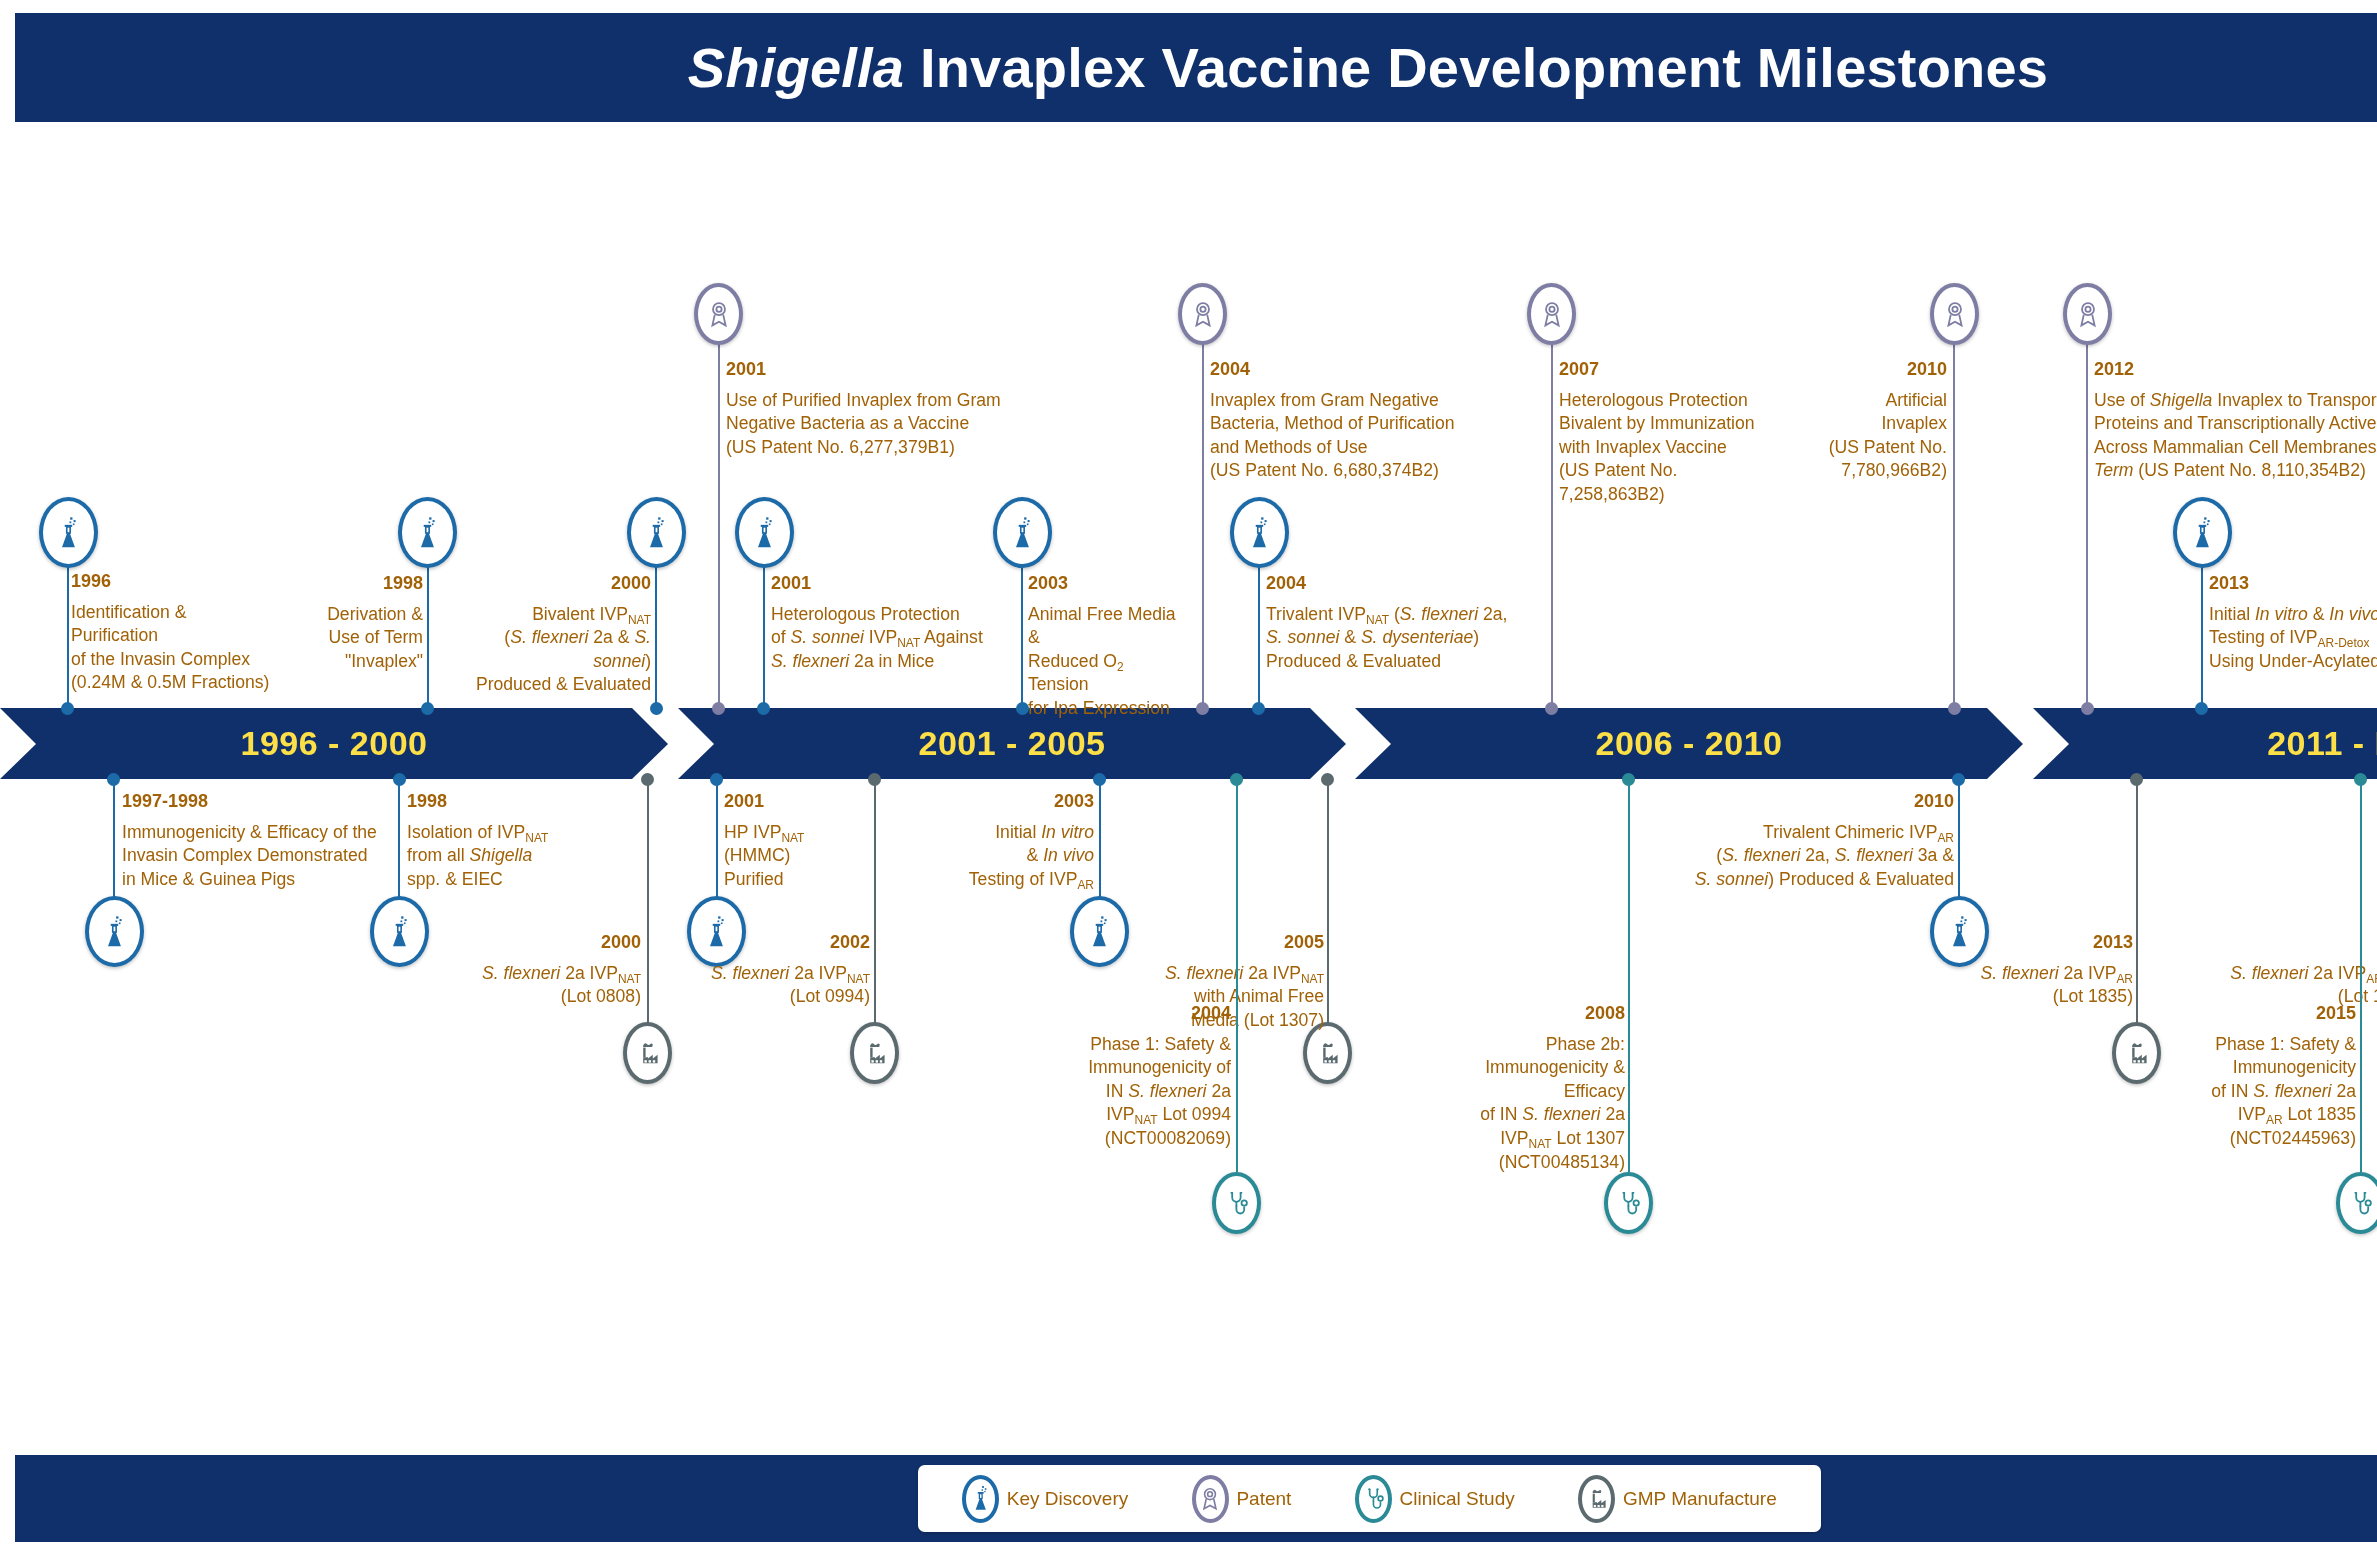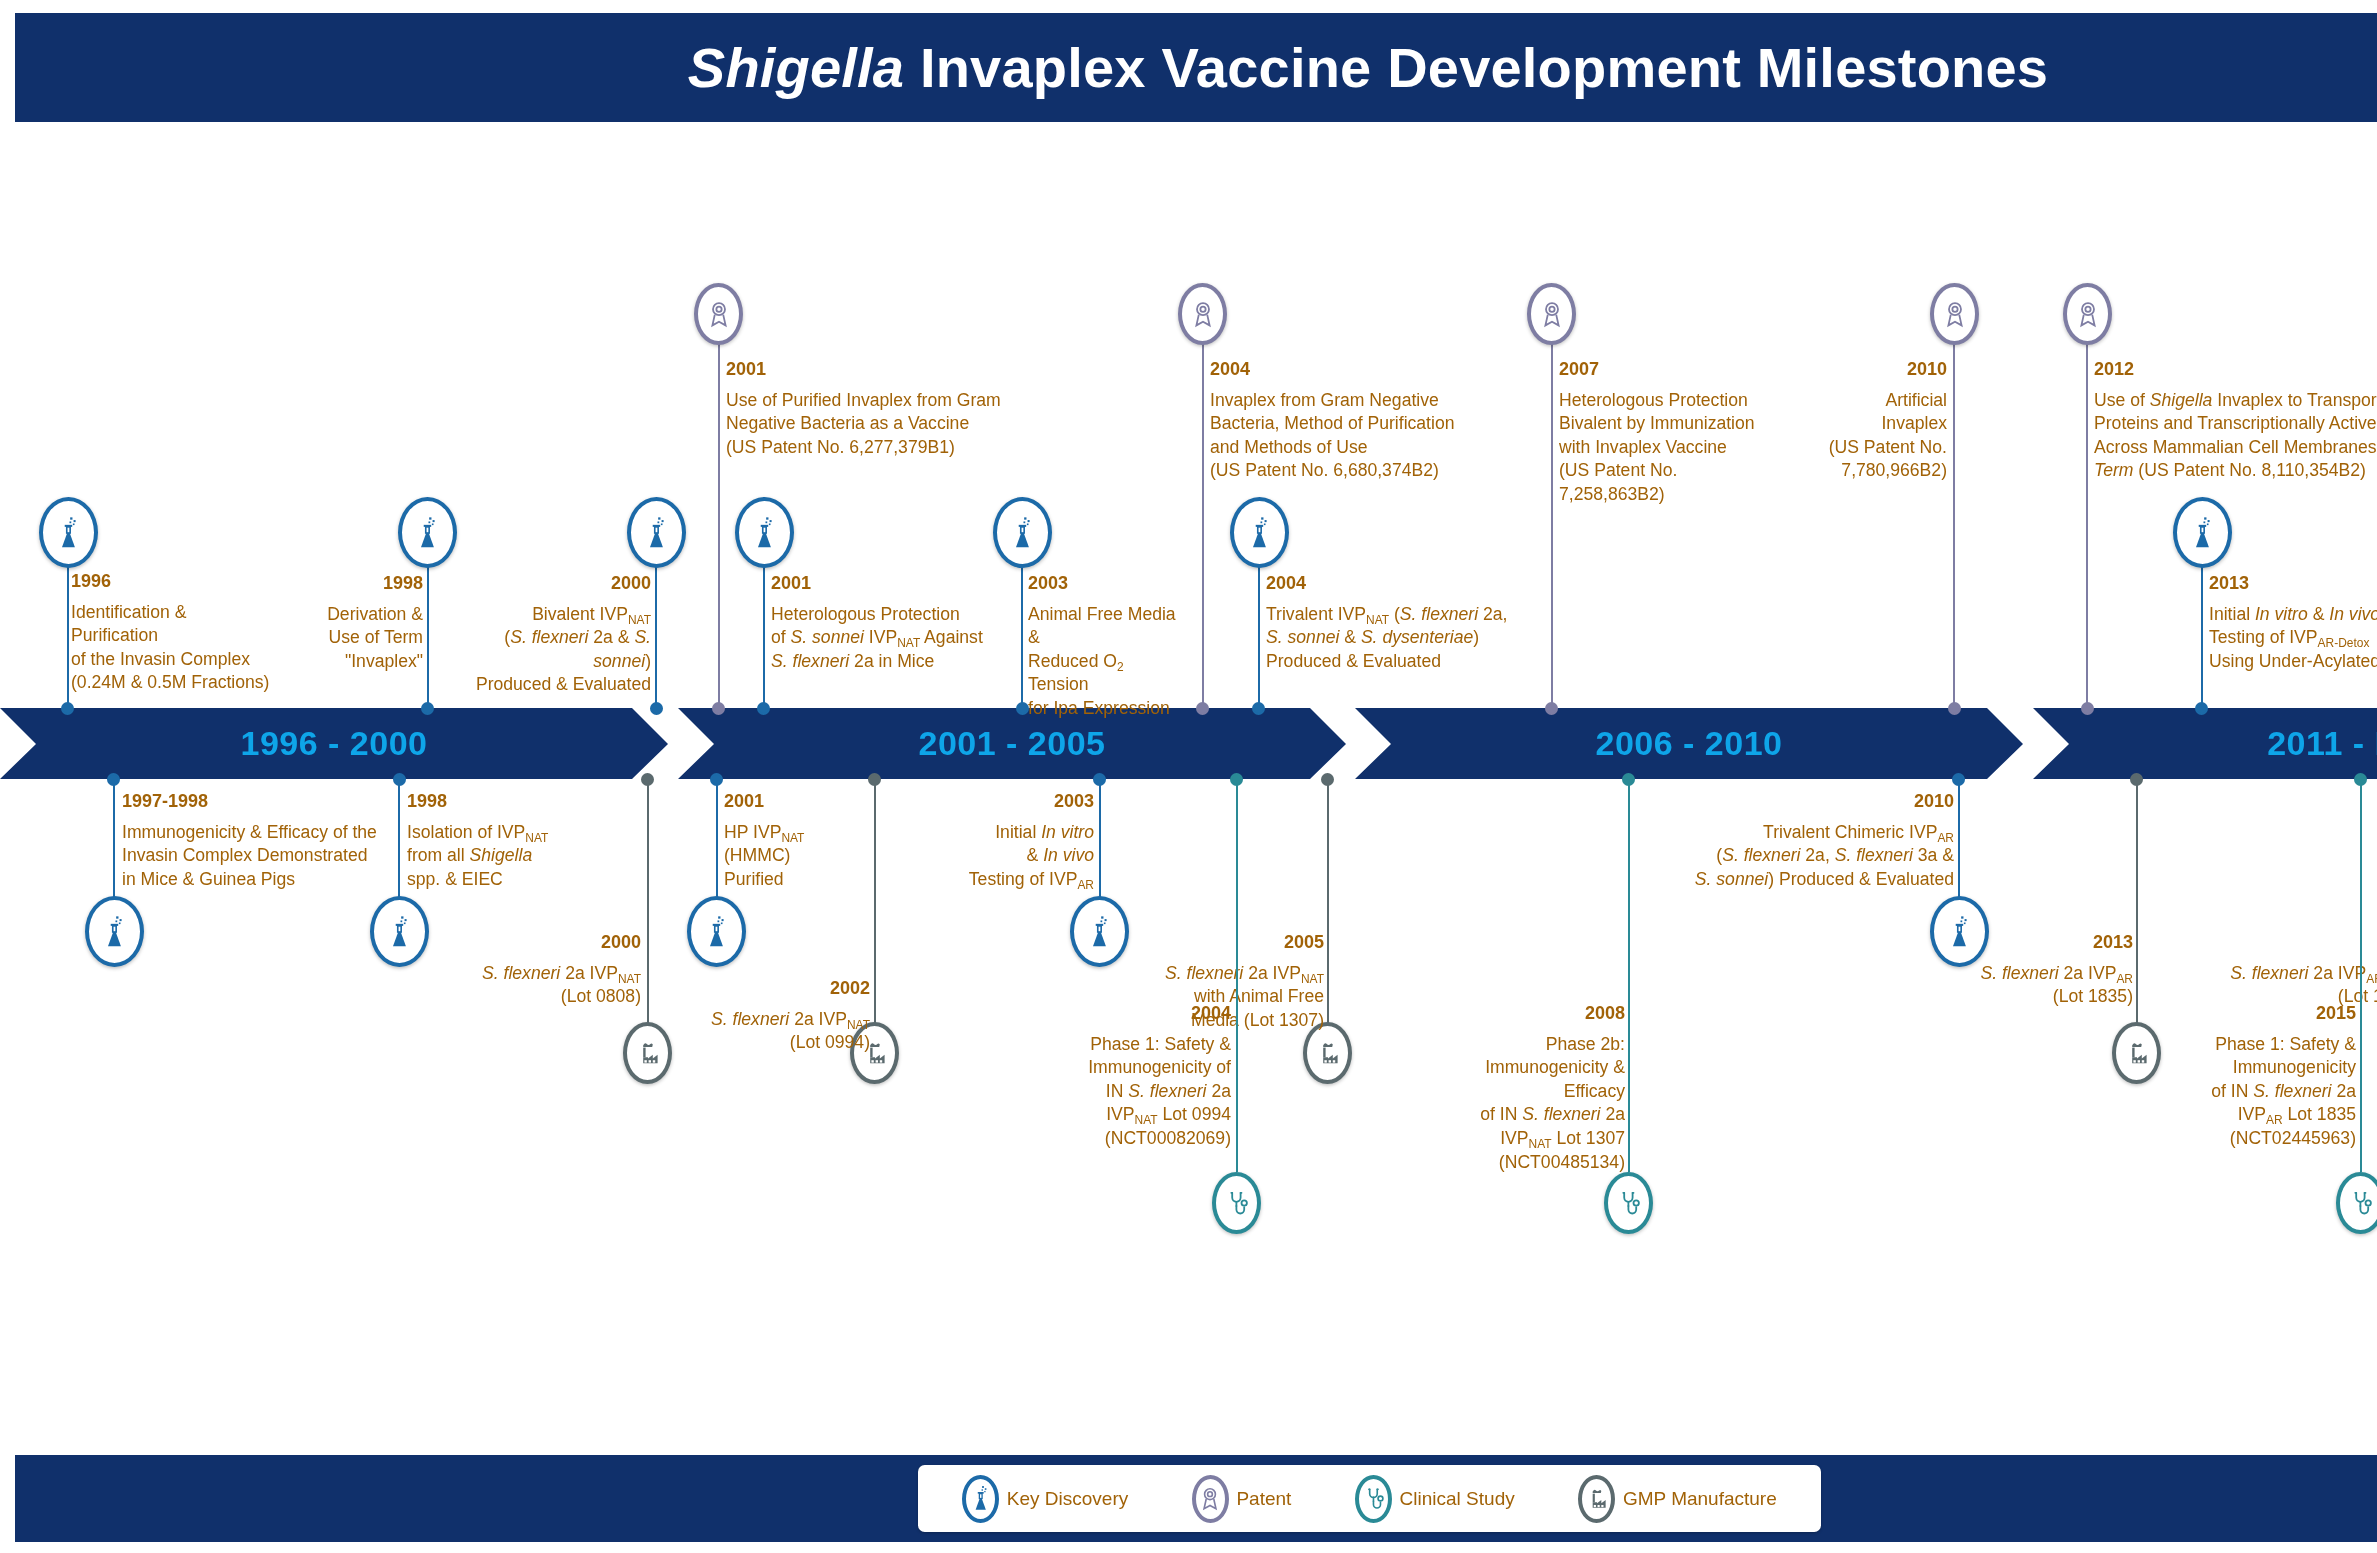"1996 - 2000" .seg-label { color: #0ea5e9 -> #fde047 }
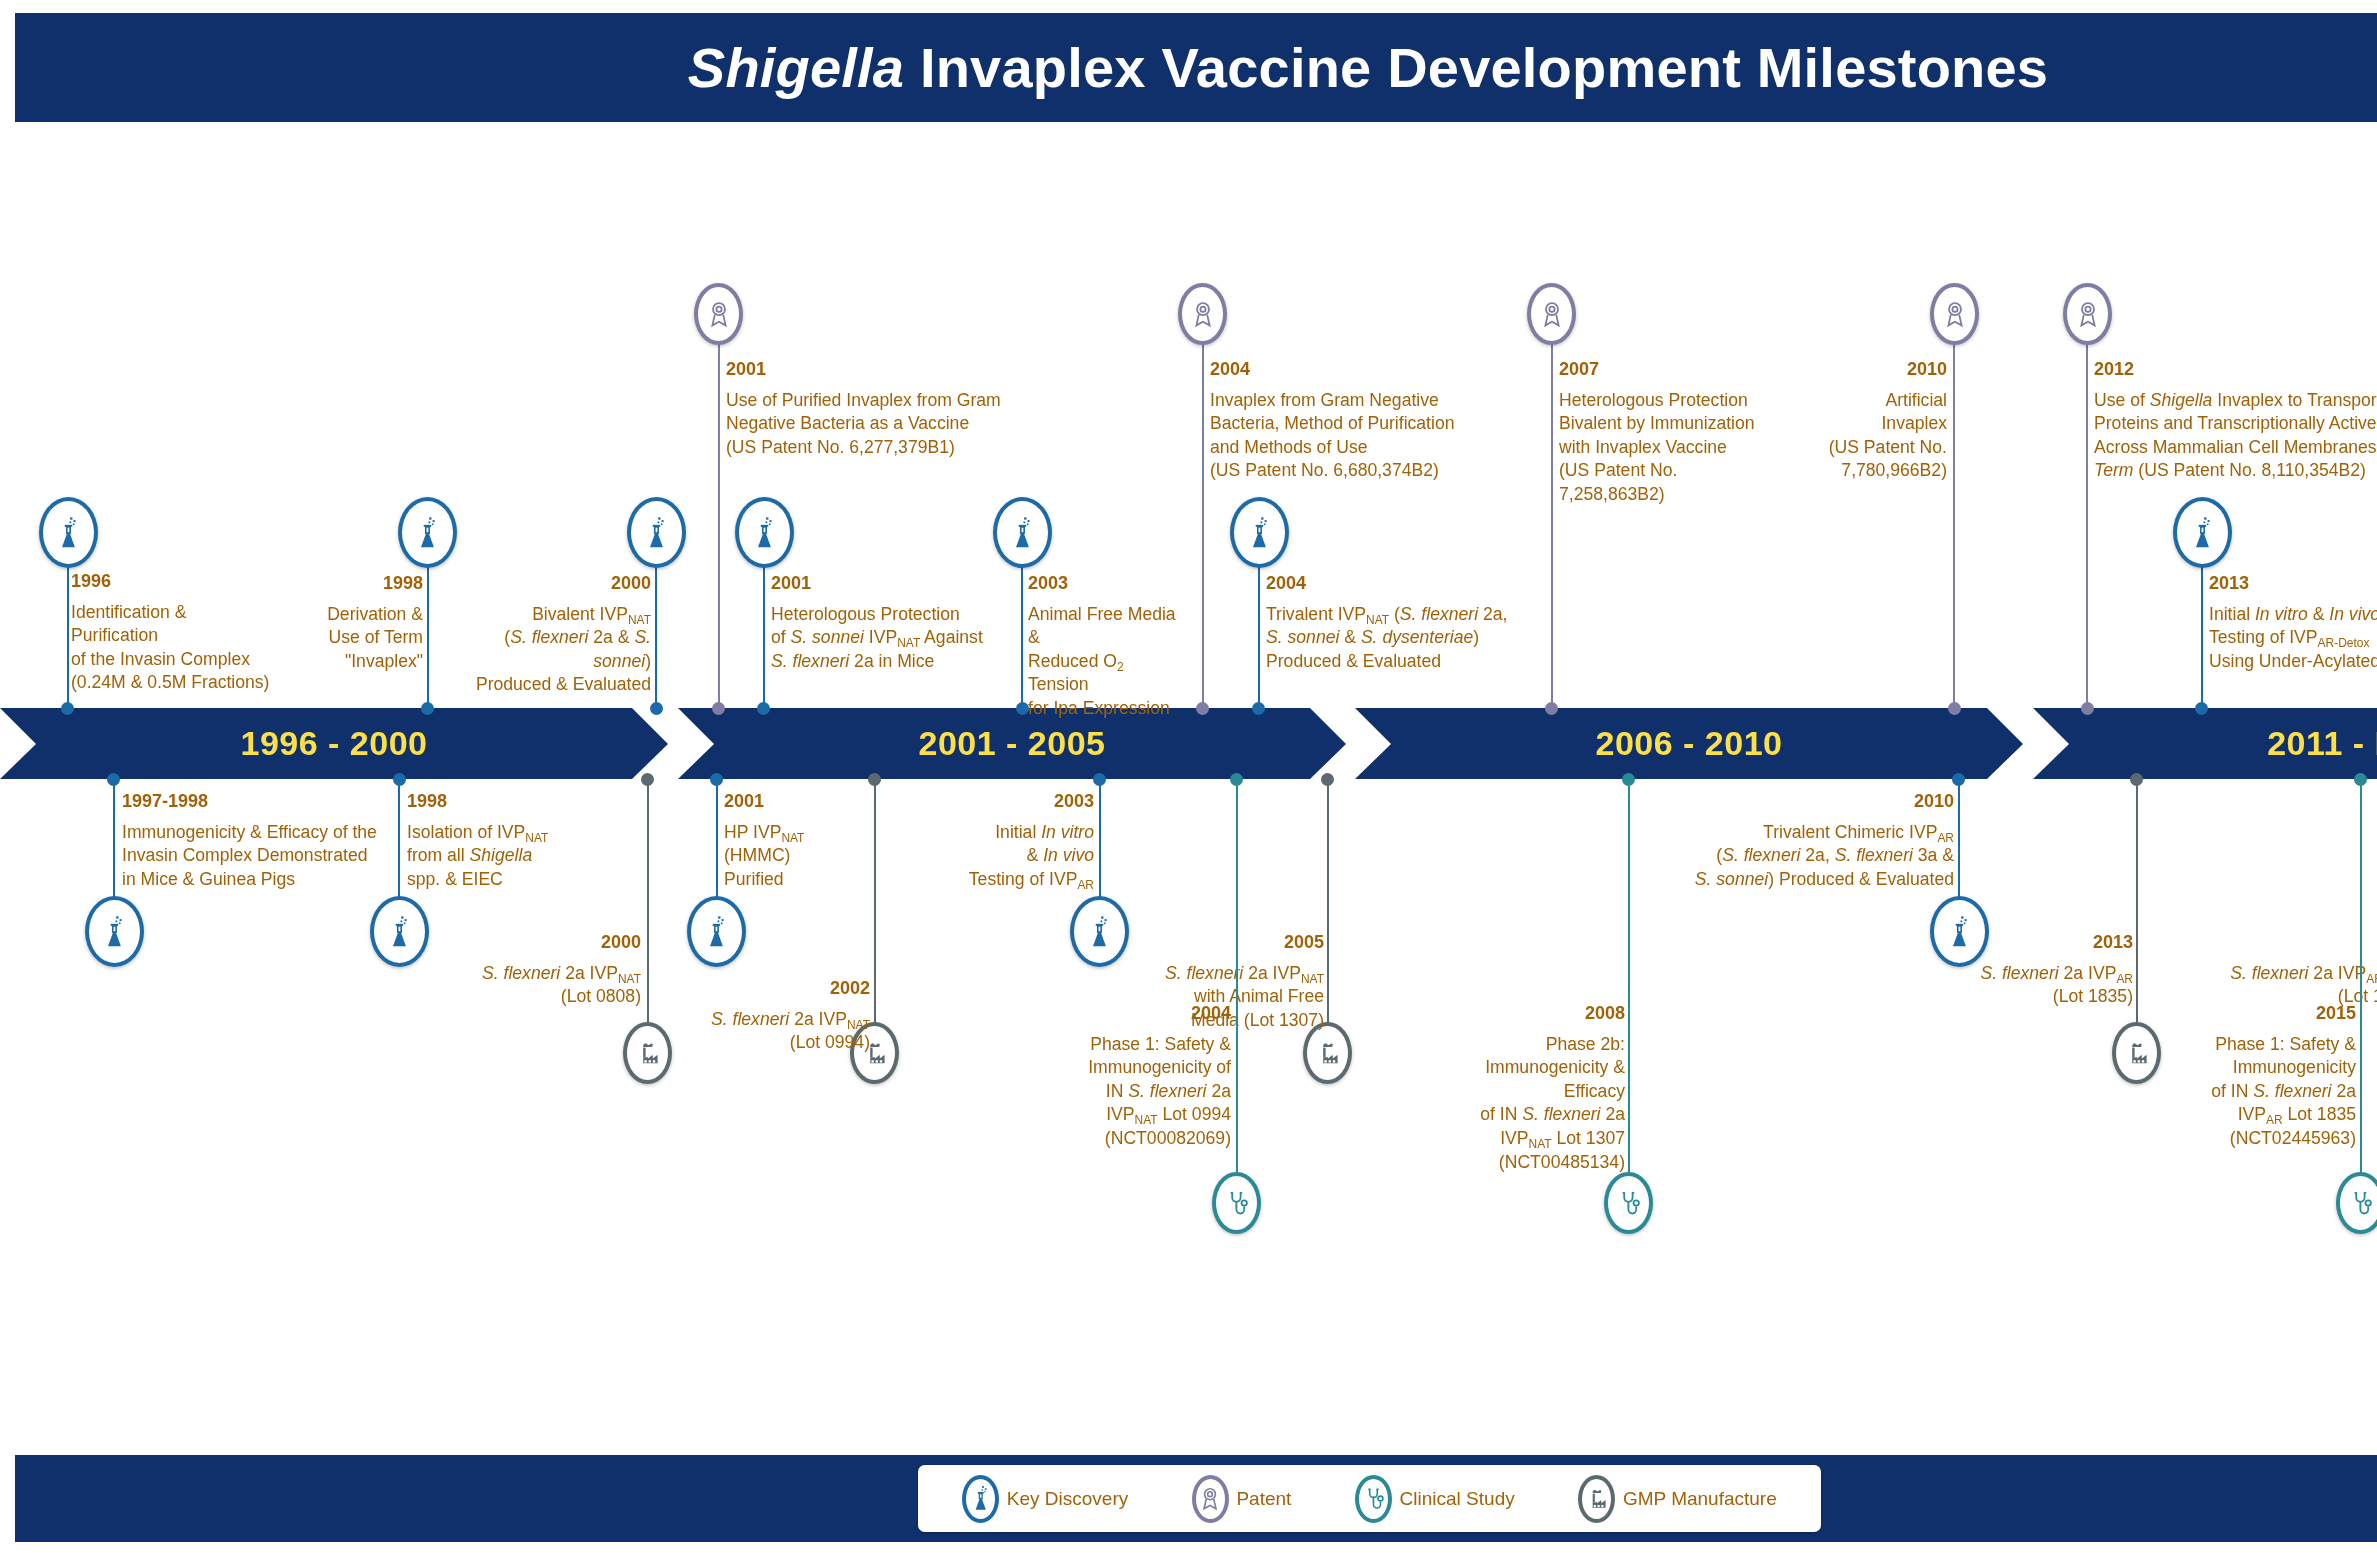"2002" div.txt { top: 976px -> 930px }
